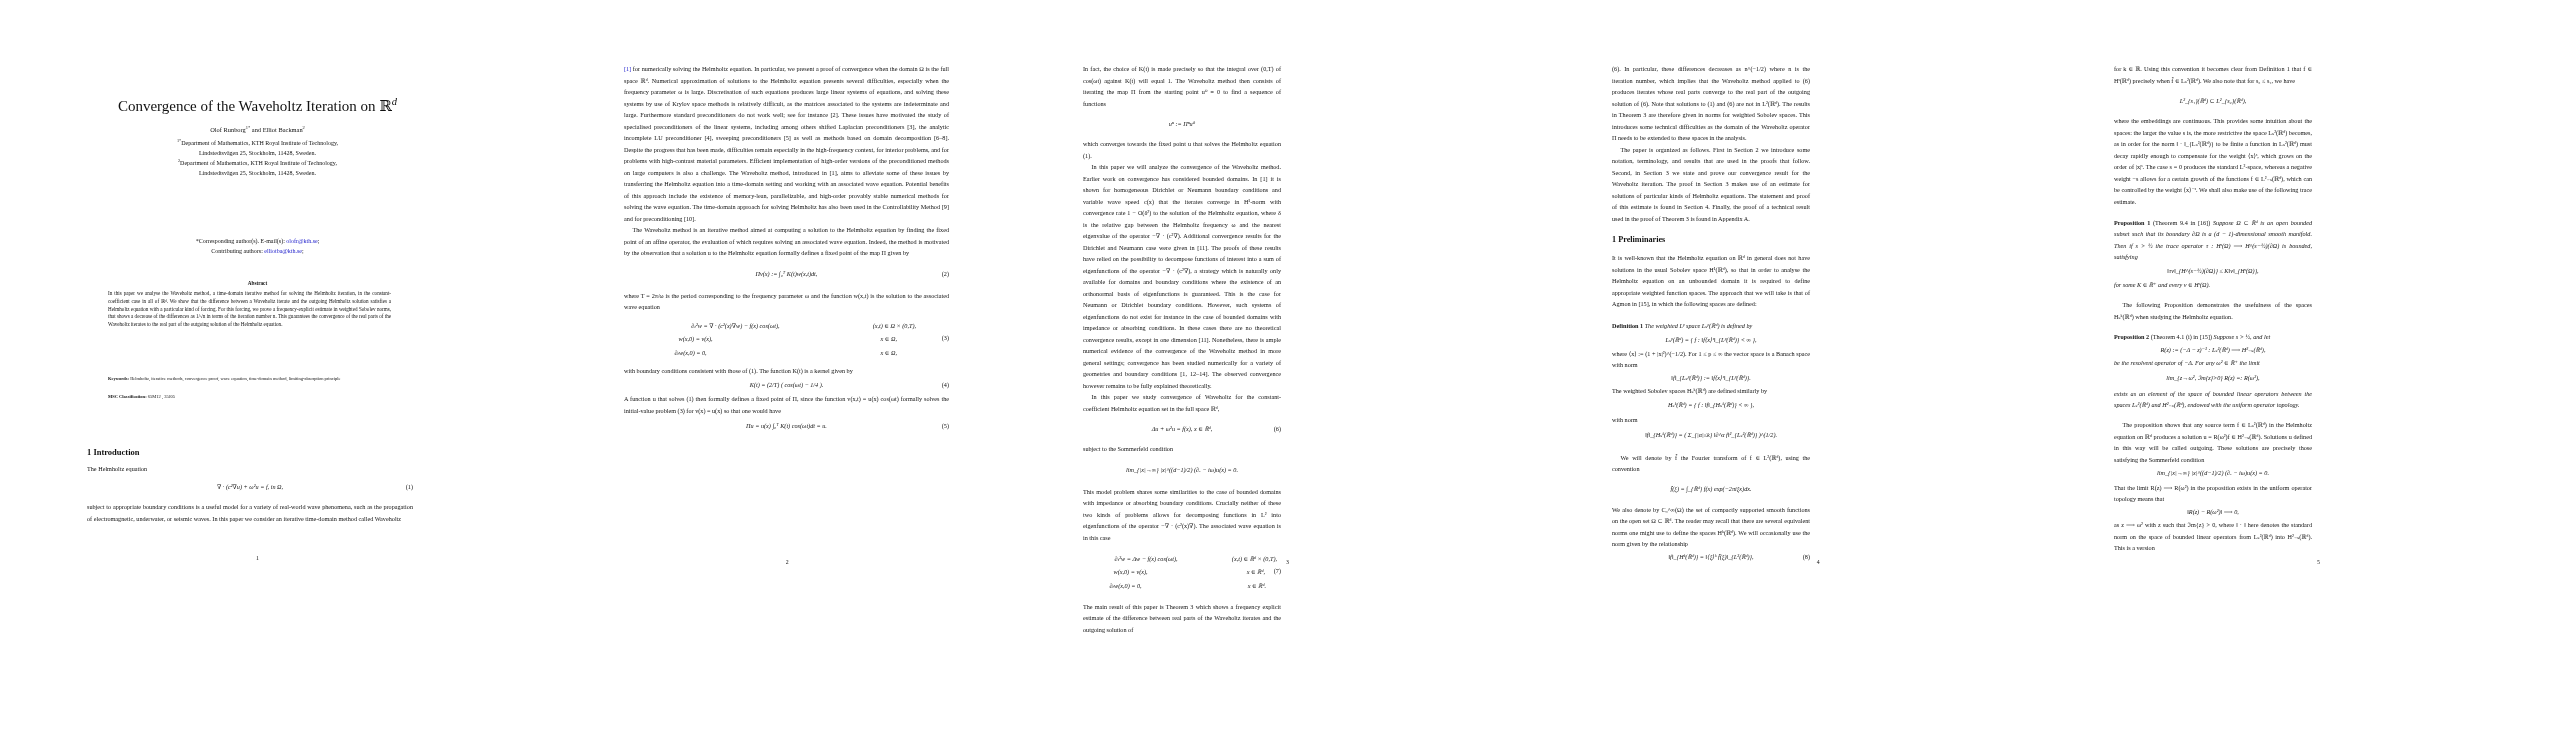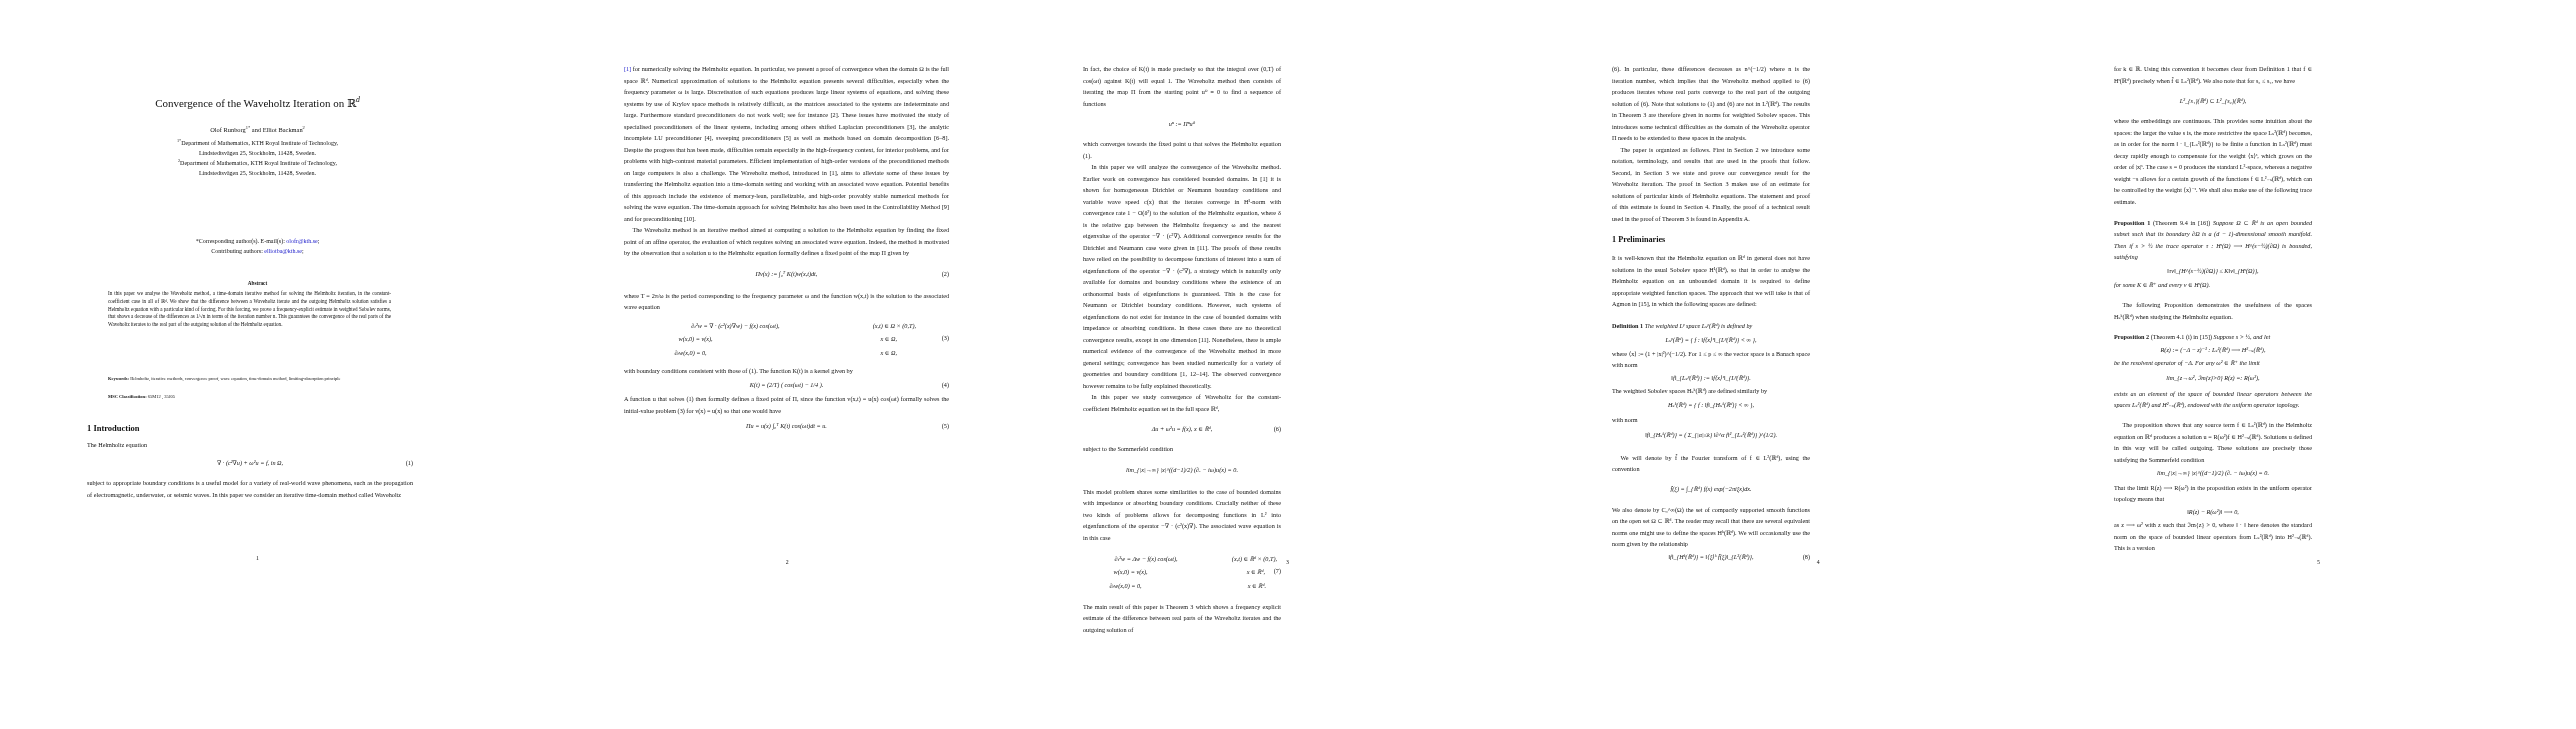"Convergence of the Waveholtz Iteration" .title { font-size: 11px -> 15px }
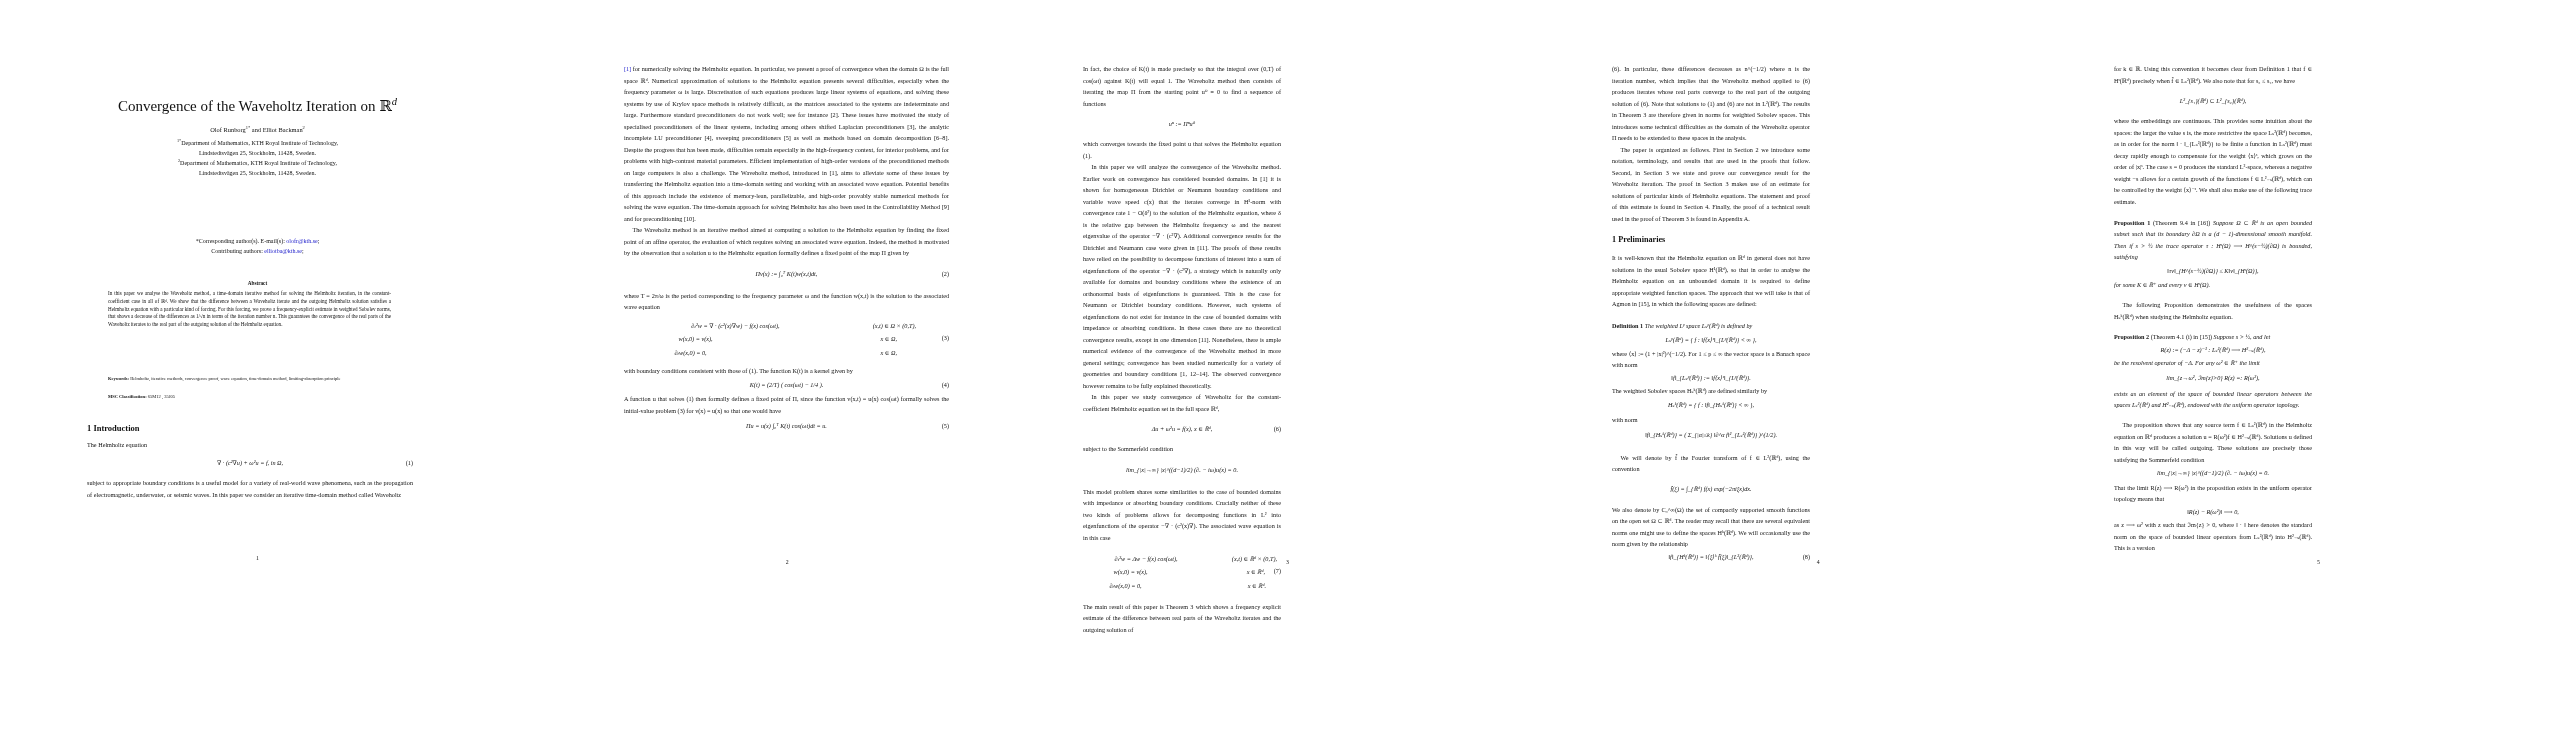"1 Introduction" div.col { top: 423px -> 447px }
